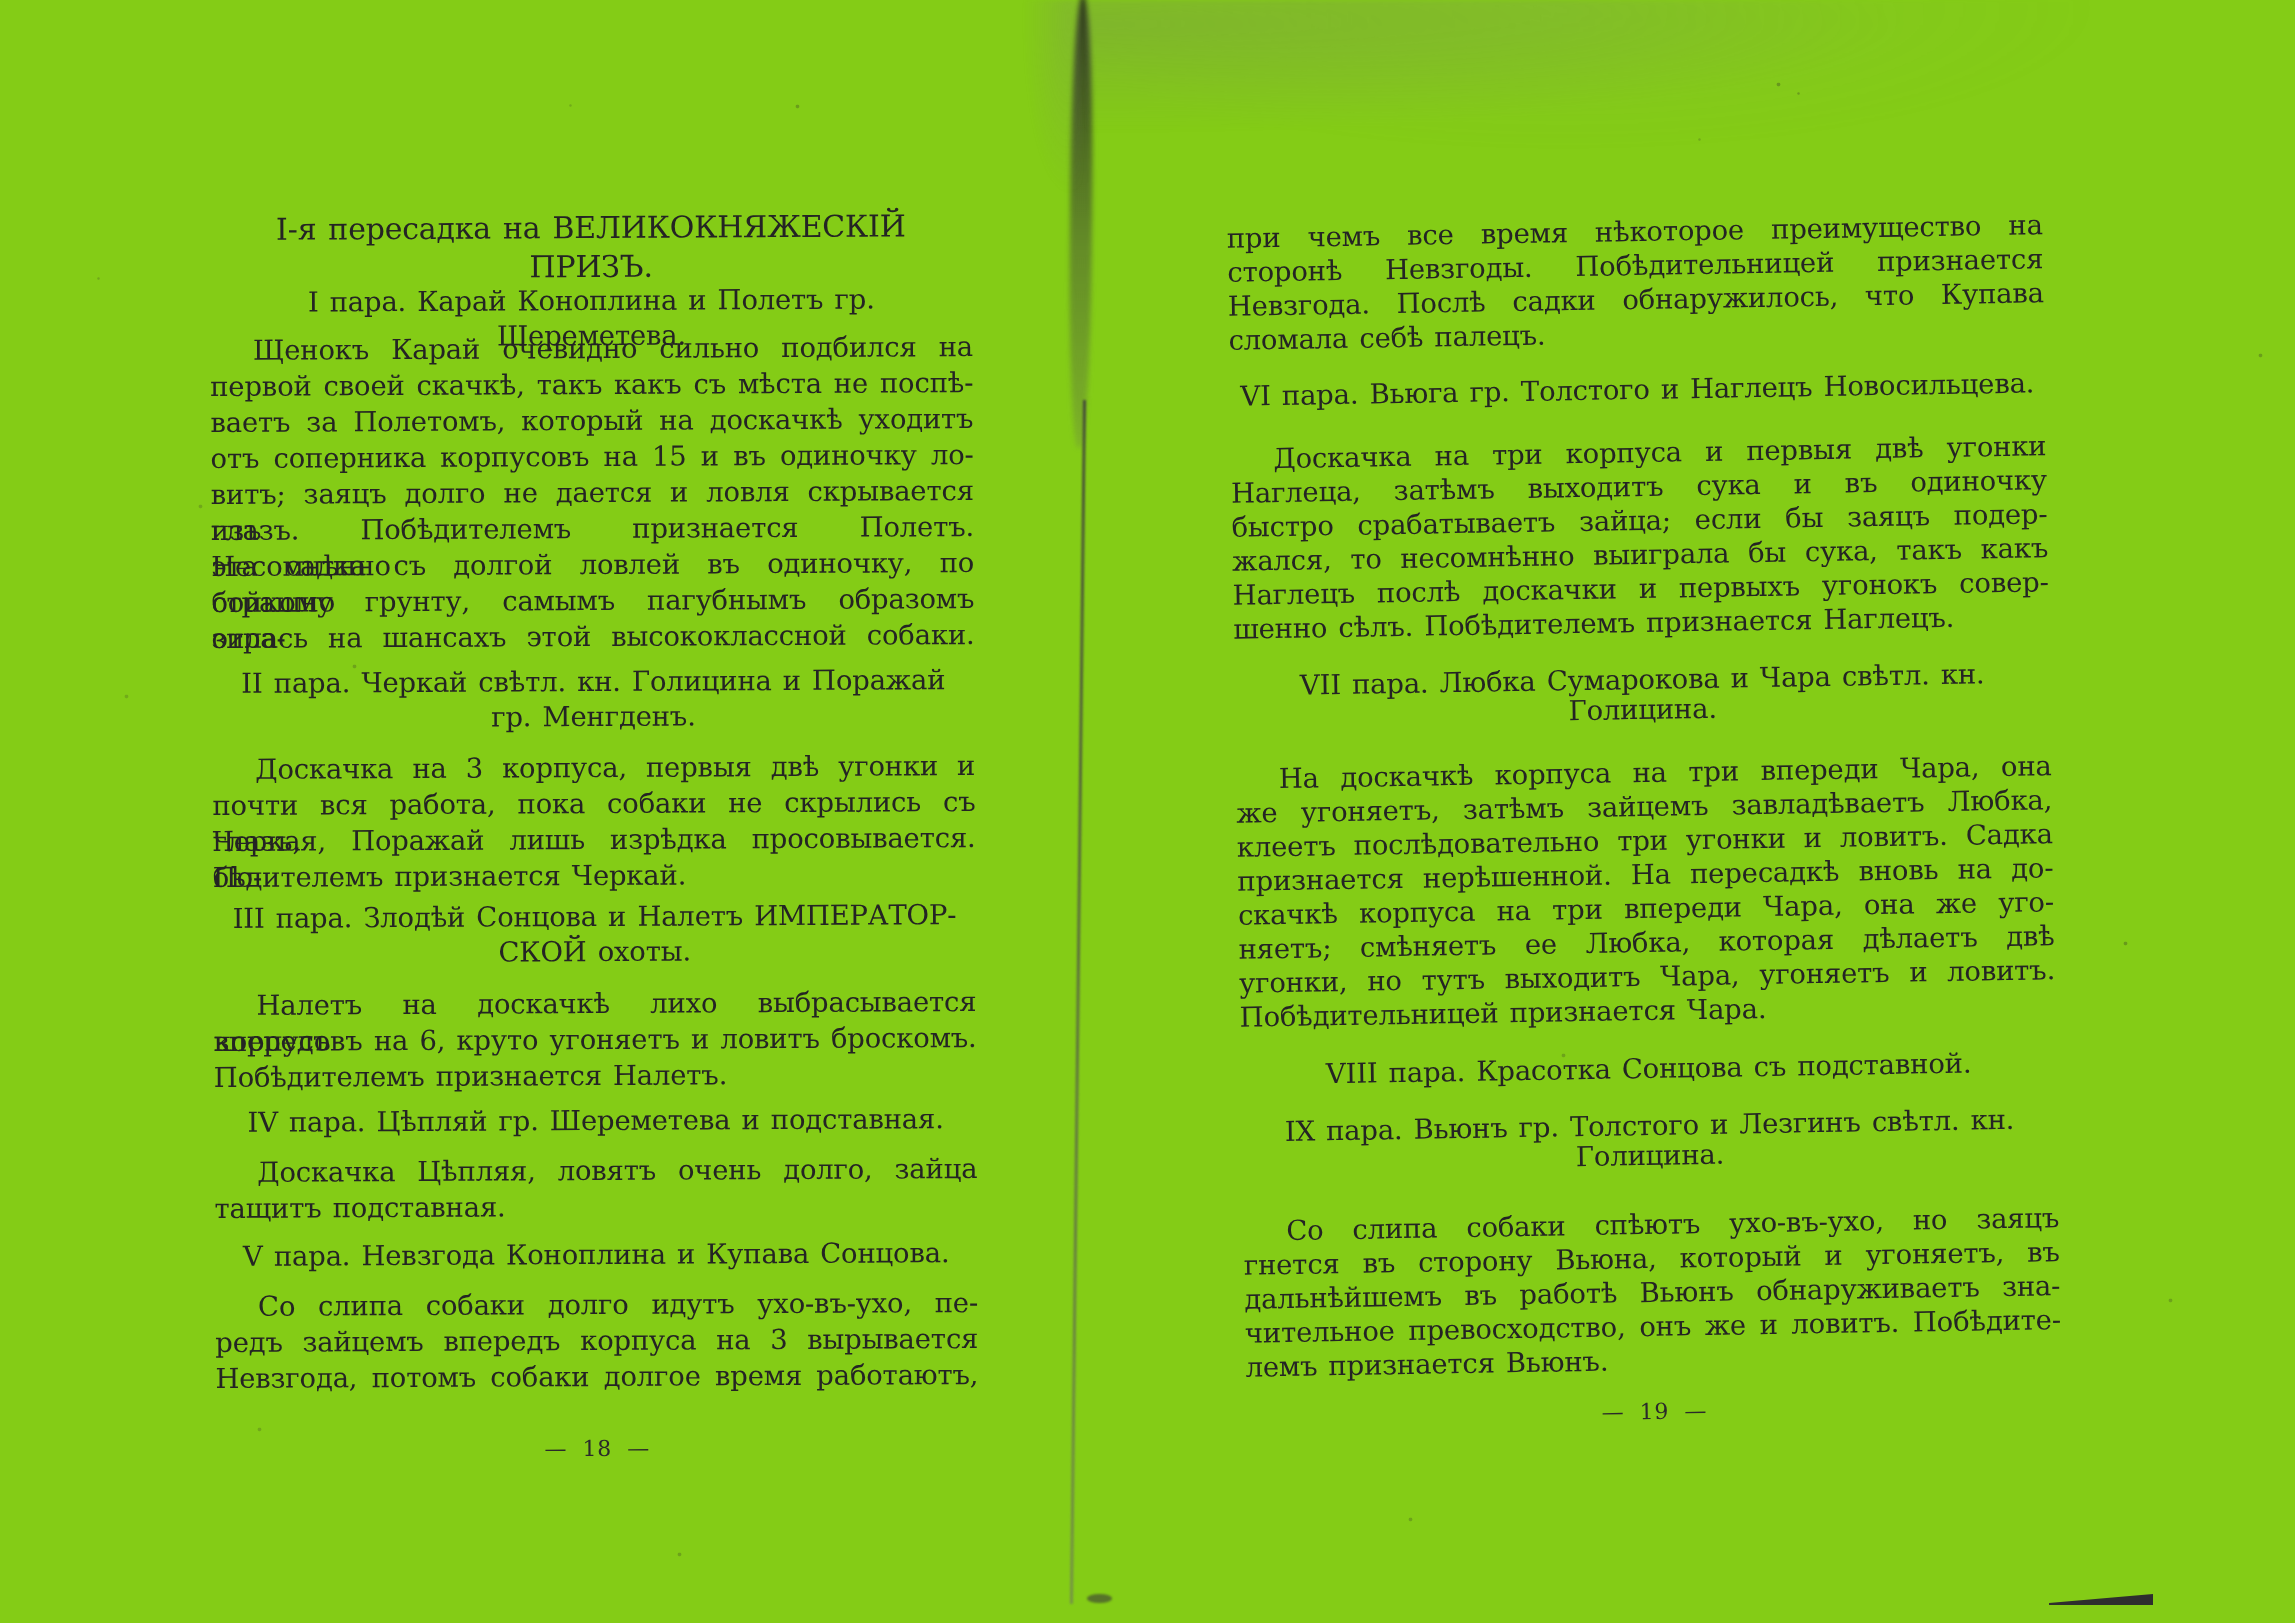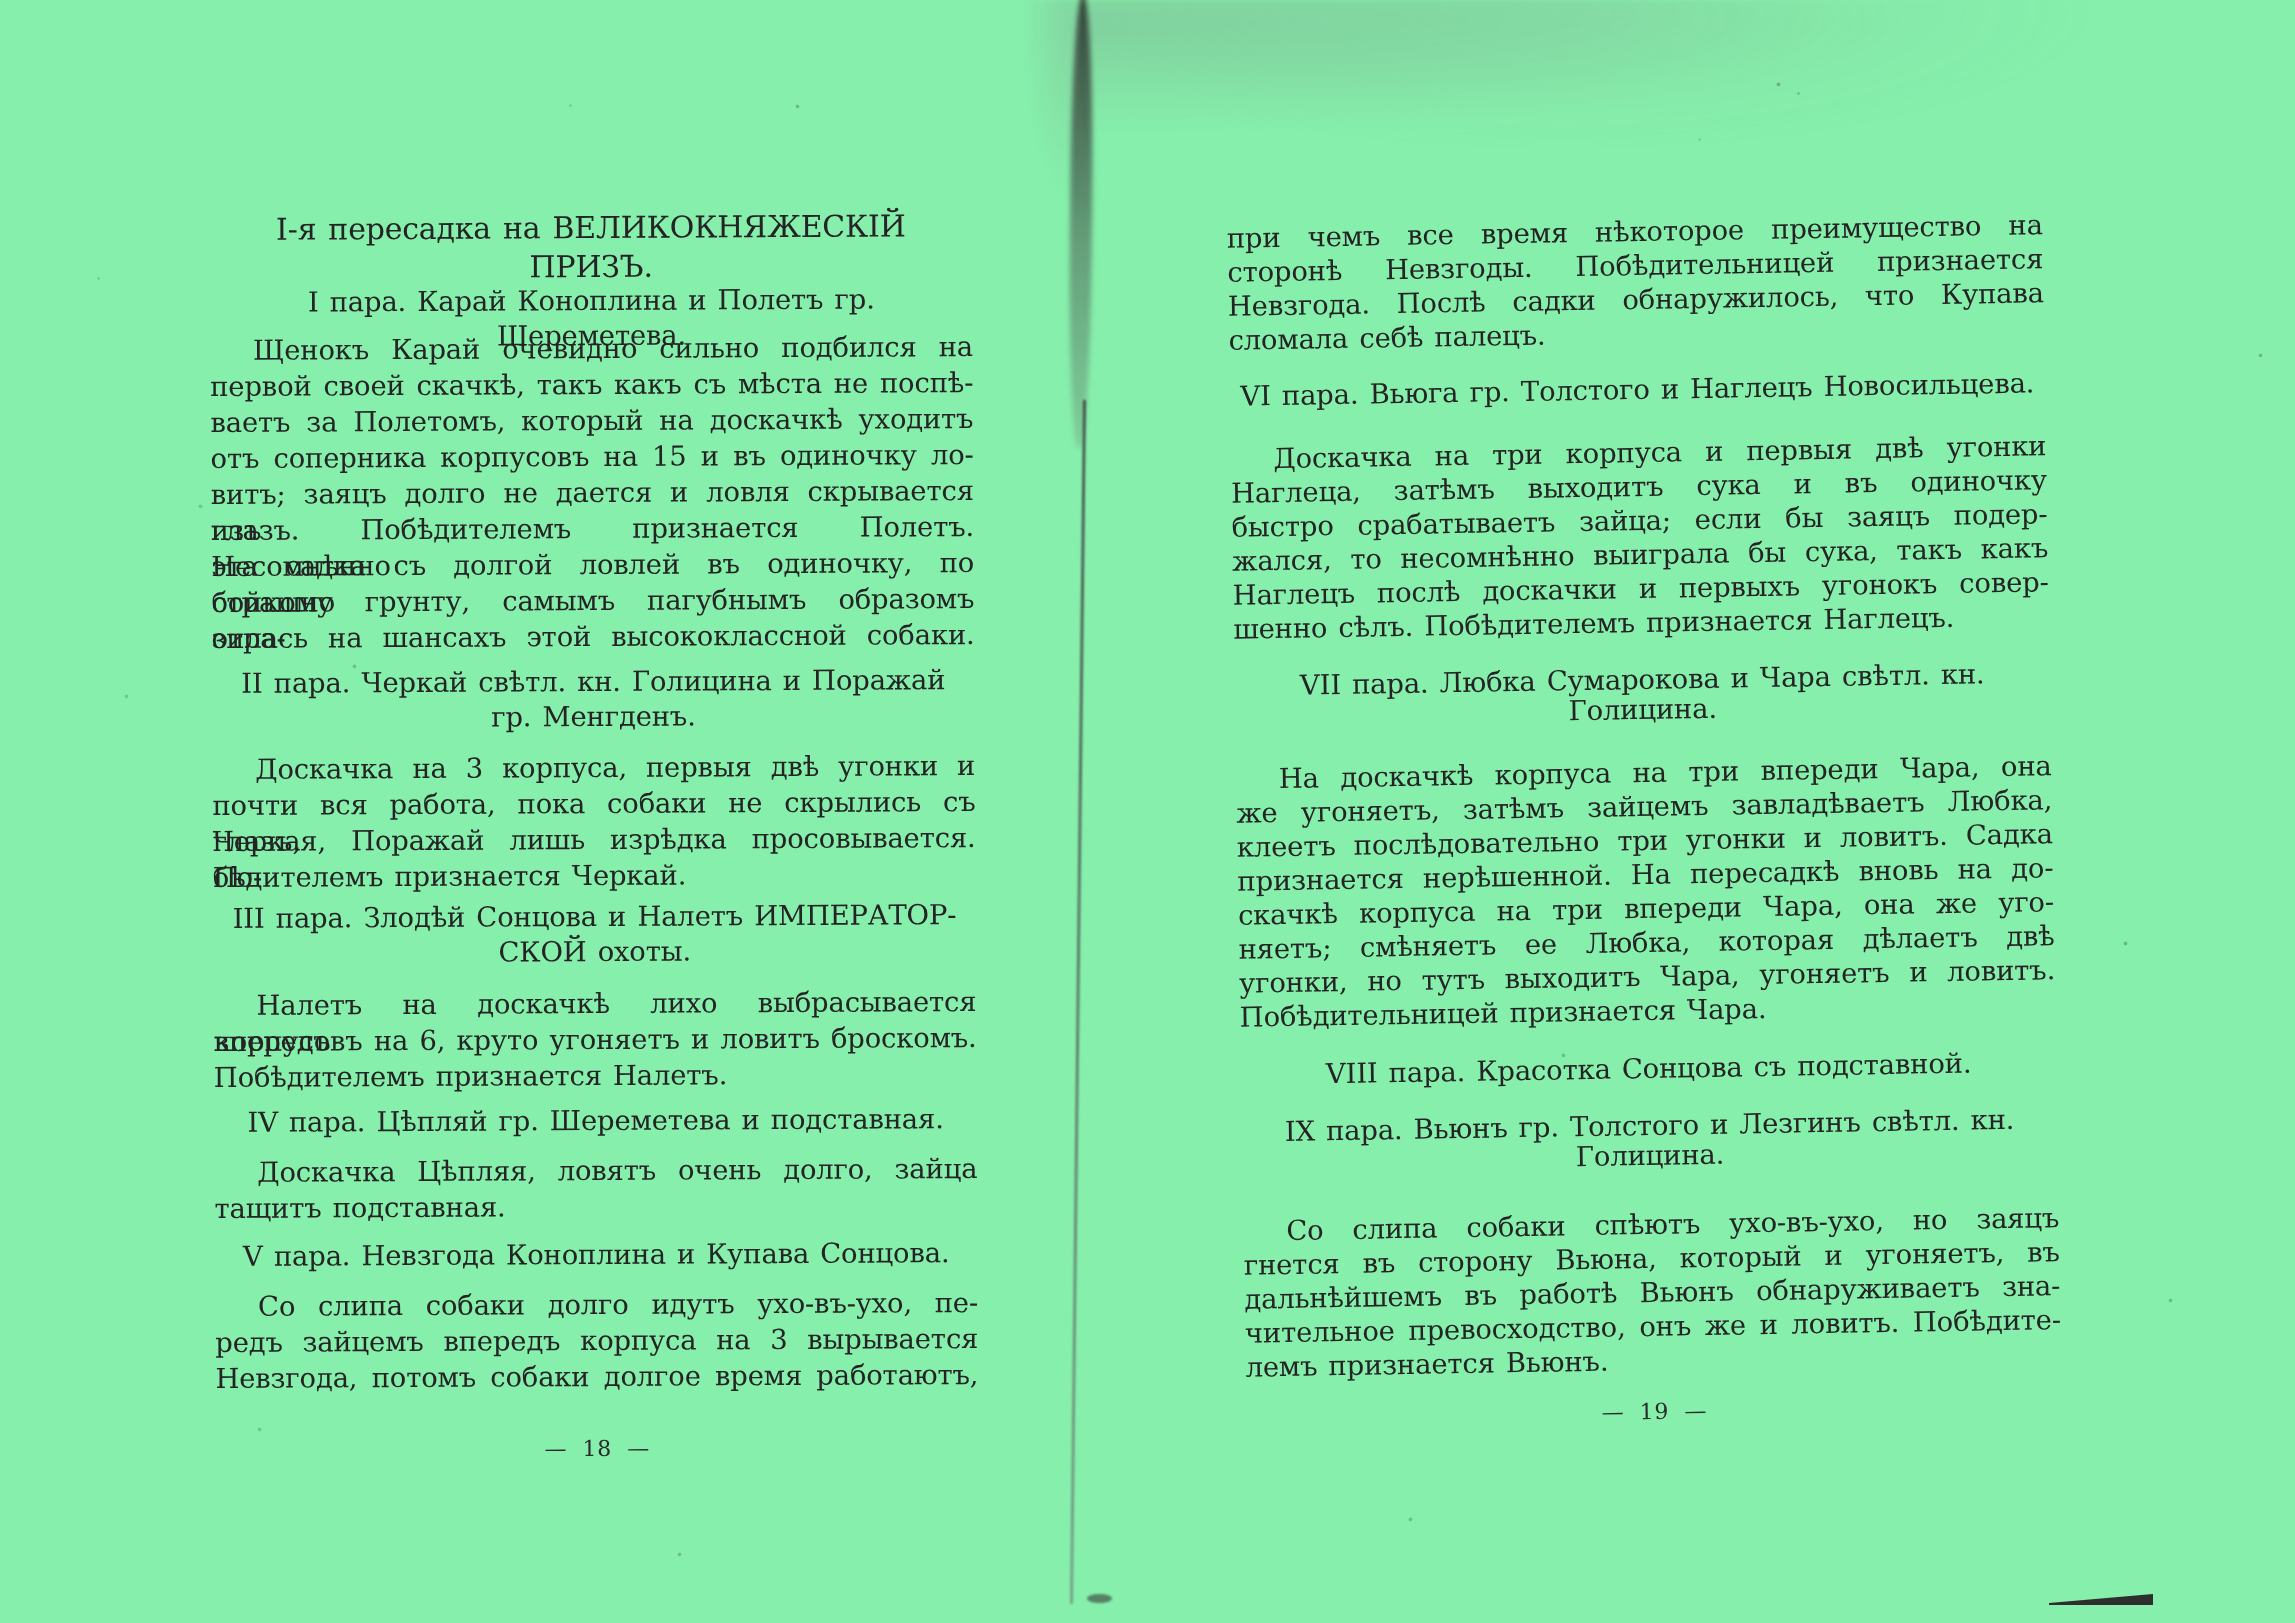"I-я пересадка на ВЕЛИКОКНЯЖЕСКІЙ ПРИЗЪ." .scan { background: #86efac -> #84cc16 }
